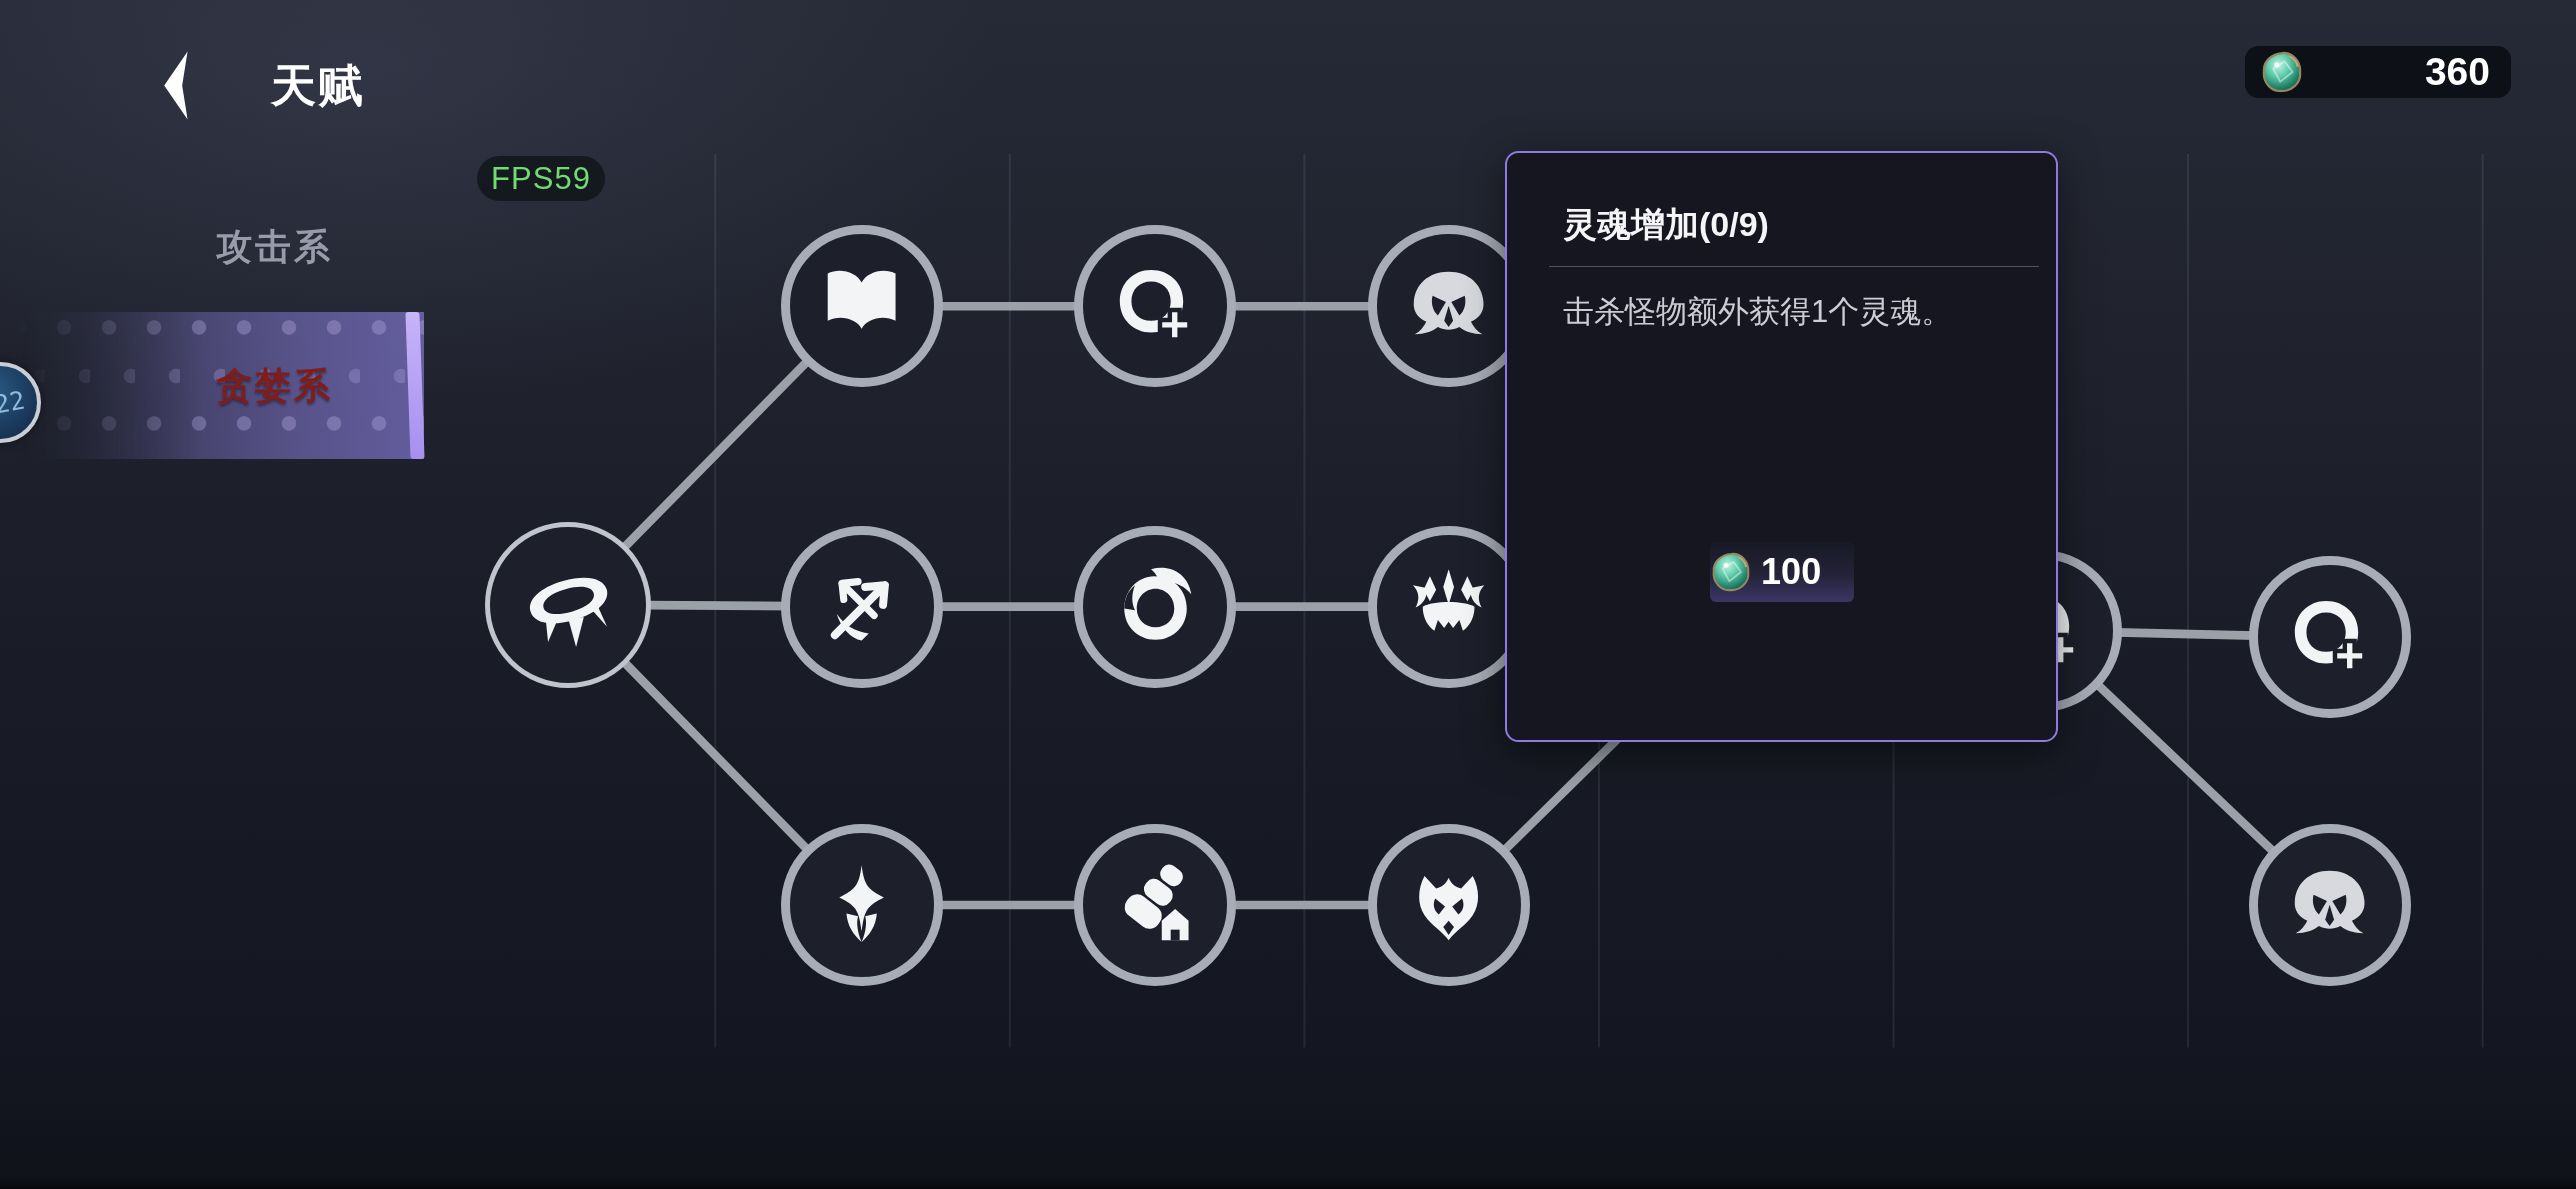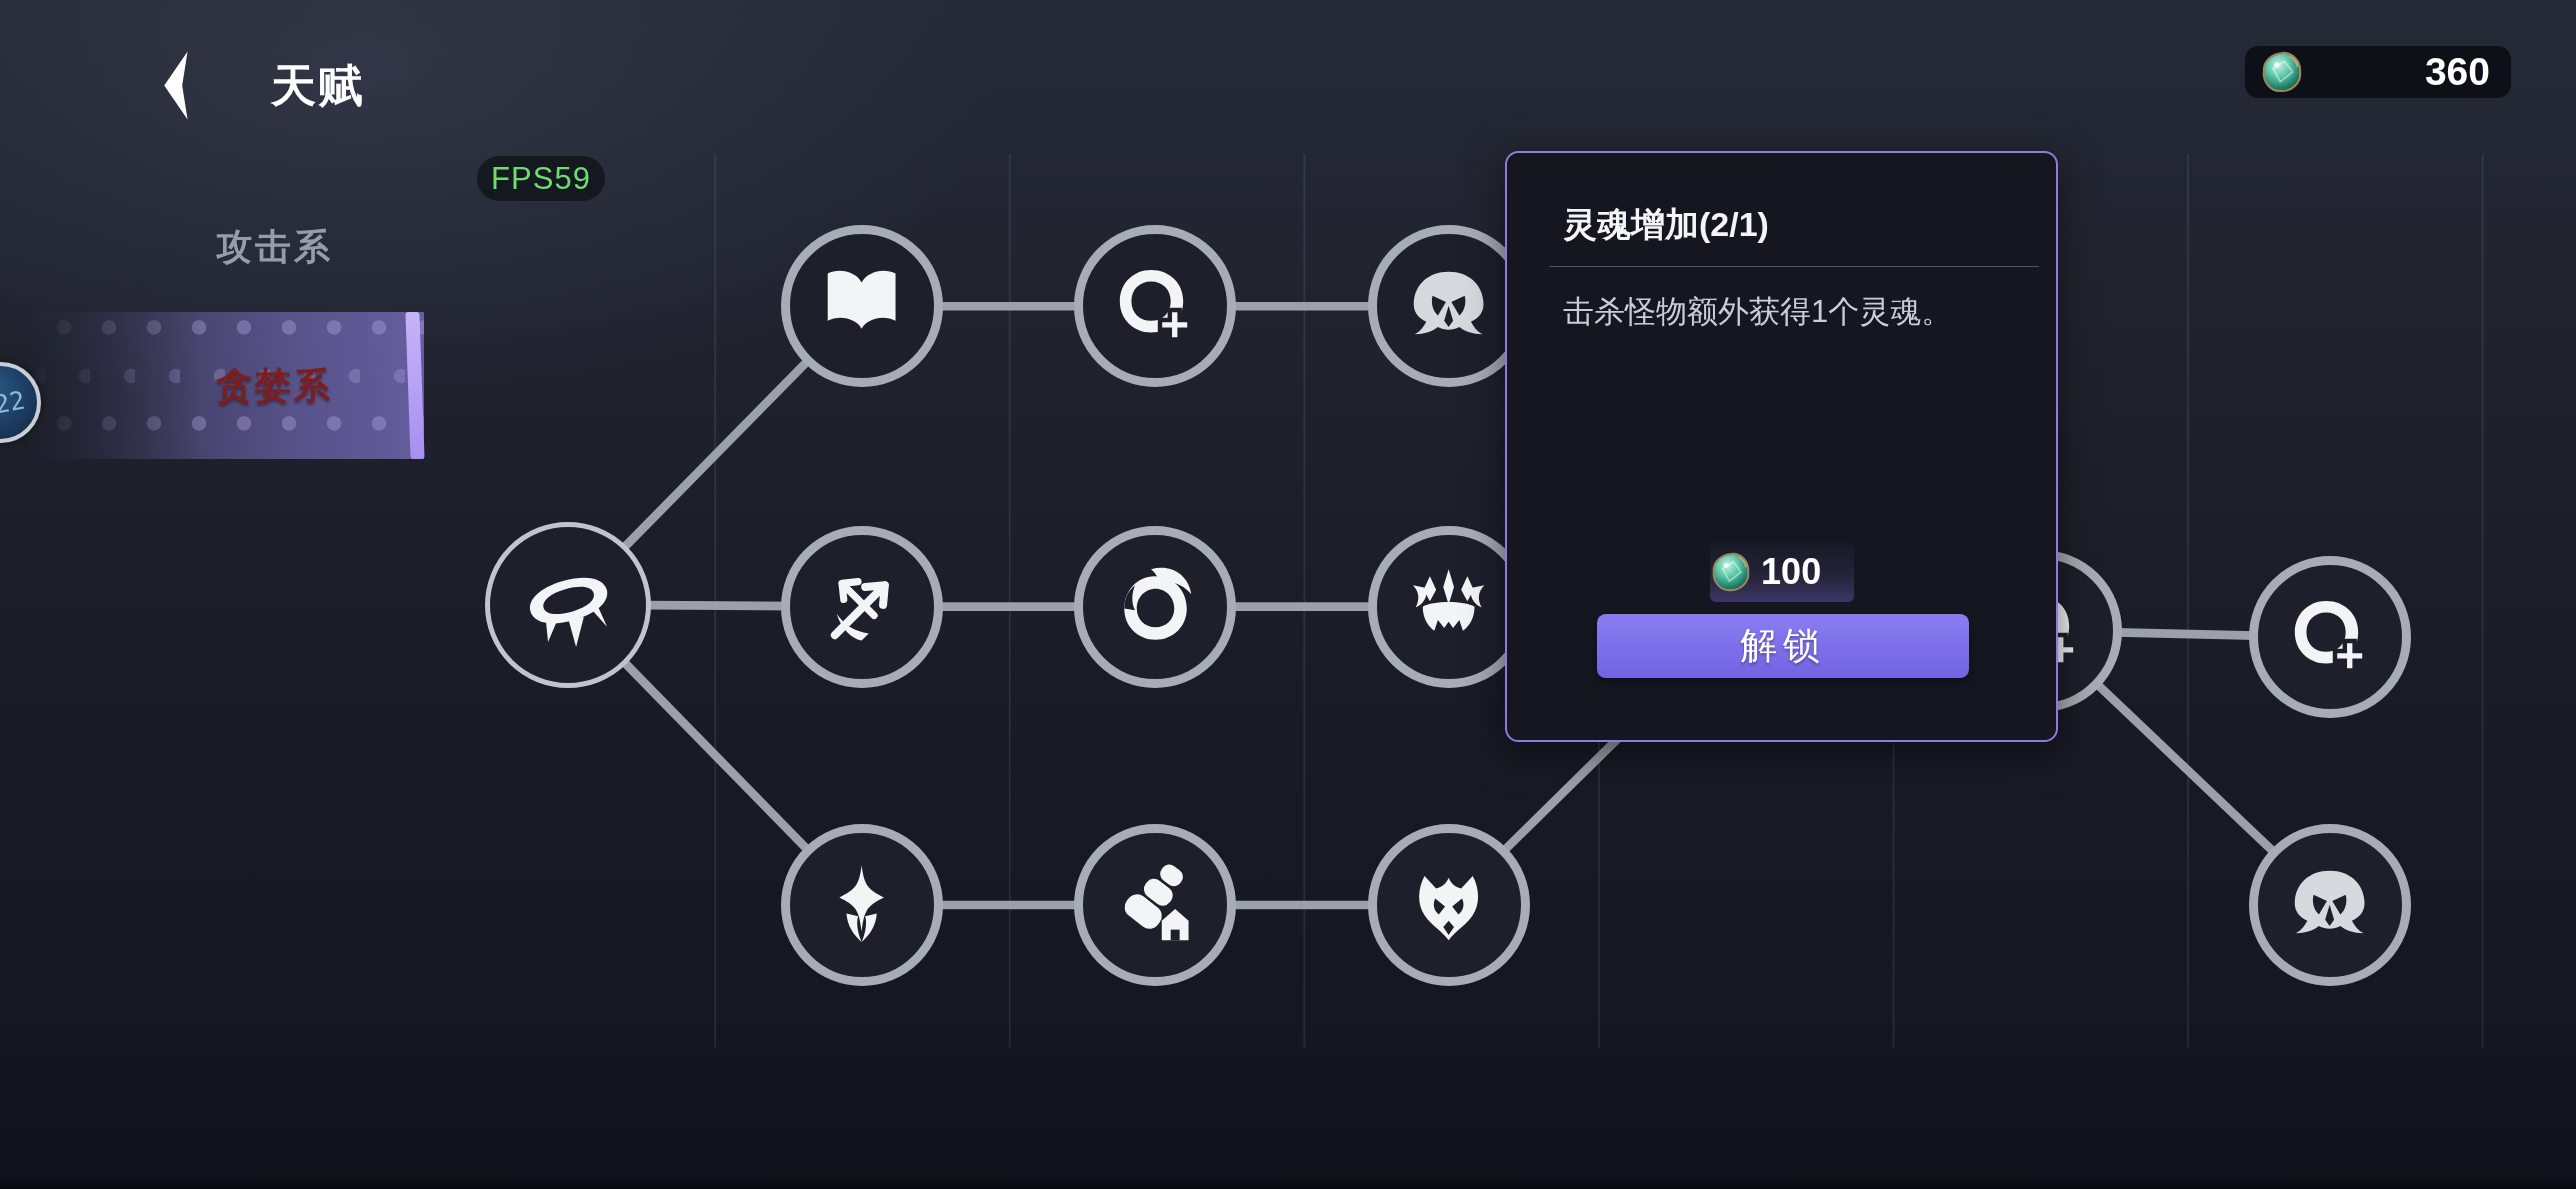"灵魂增加(2/1)" div.tooltip-title { text: 2/1 -> 0/9 }
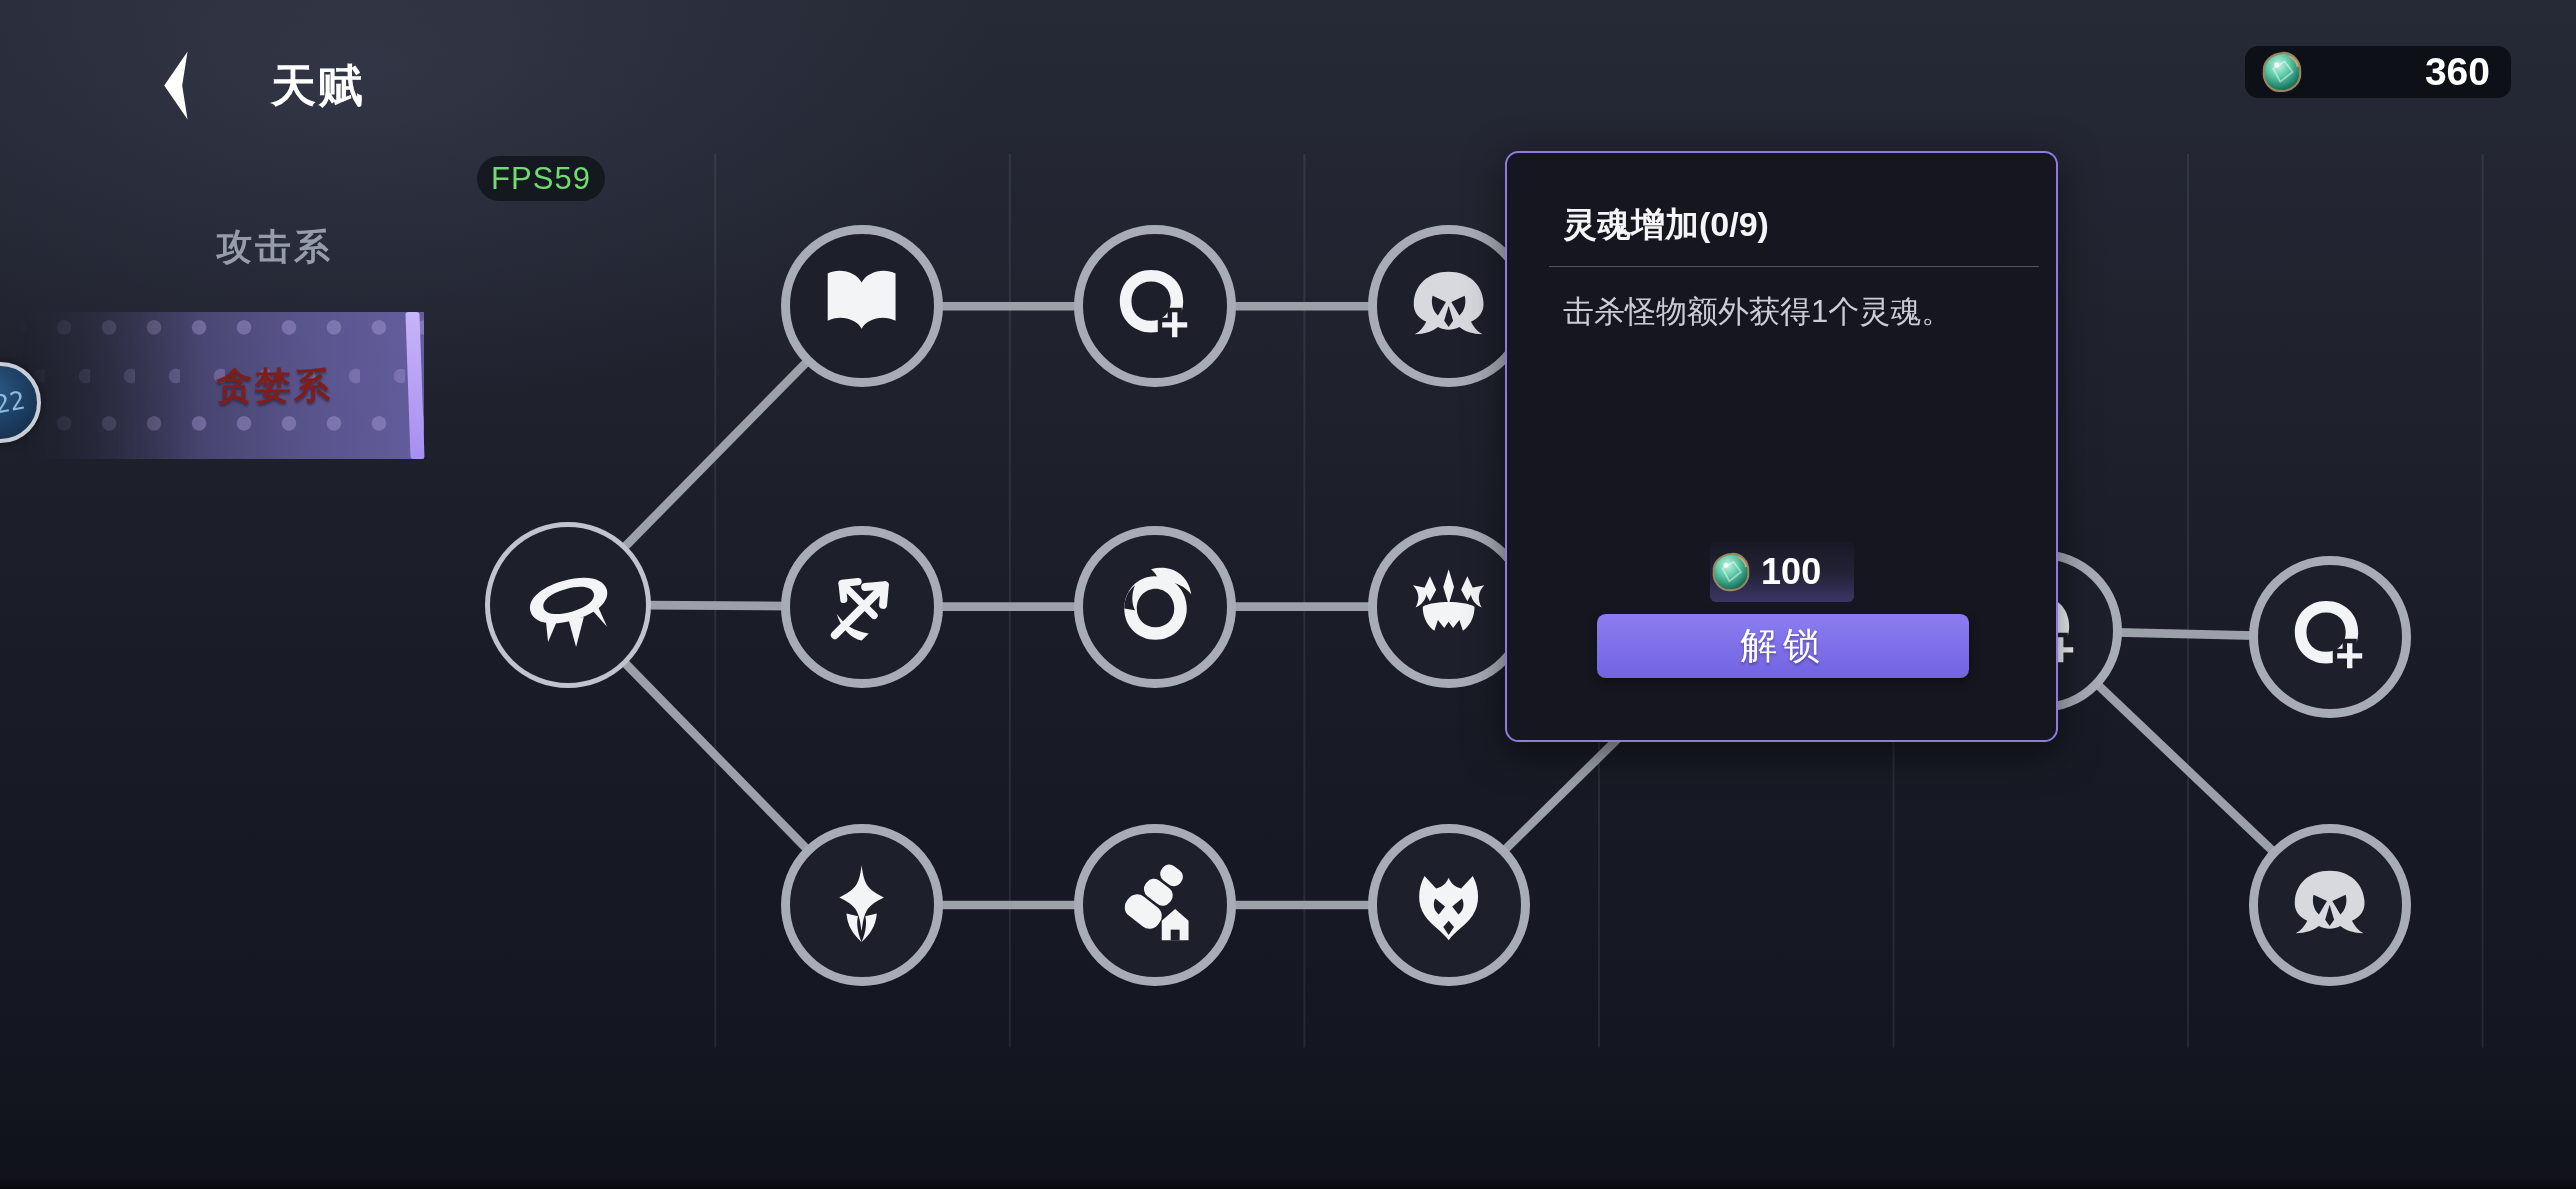"解锁" button.unlock-btn { html: <button>解锁</button> -> none }
